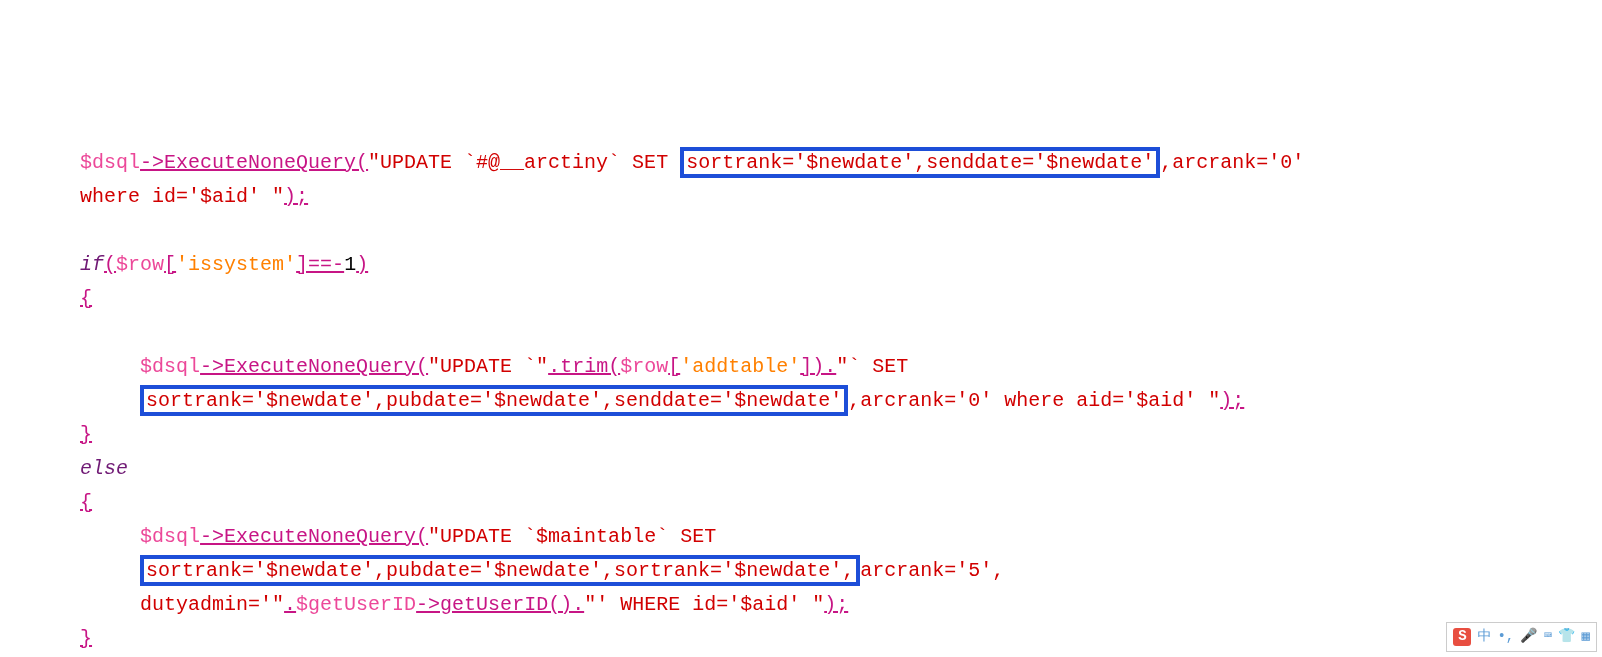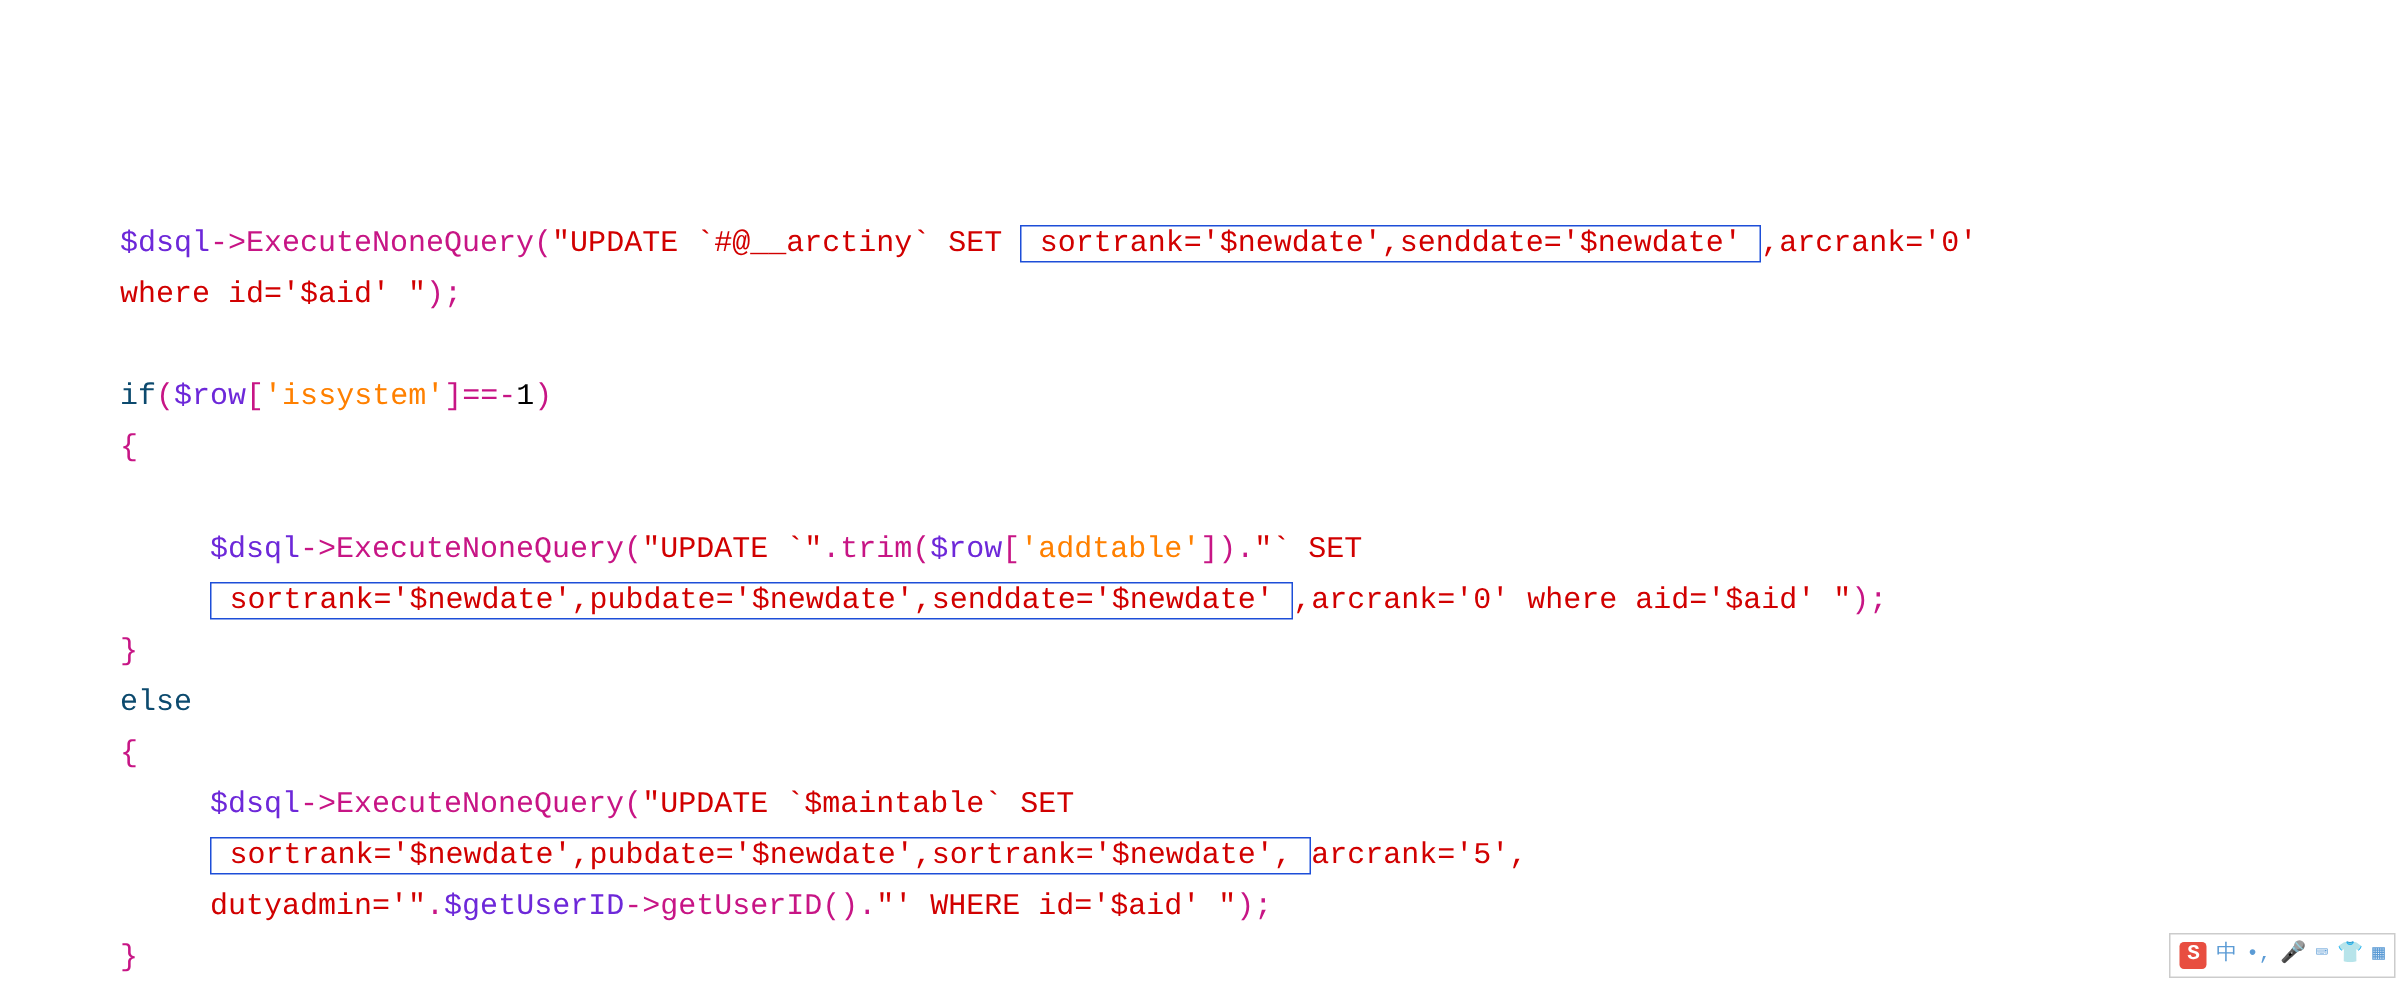"$dsql" .var-blue { color: #6d28d9 -> #ec4899 }
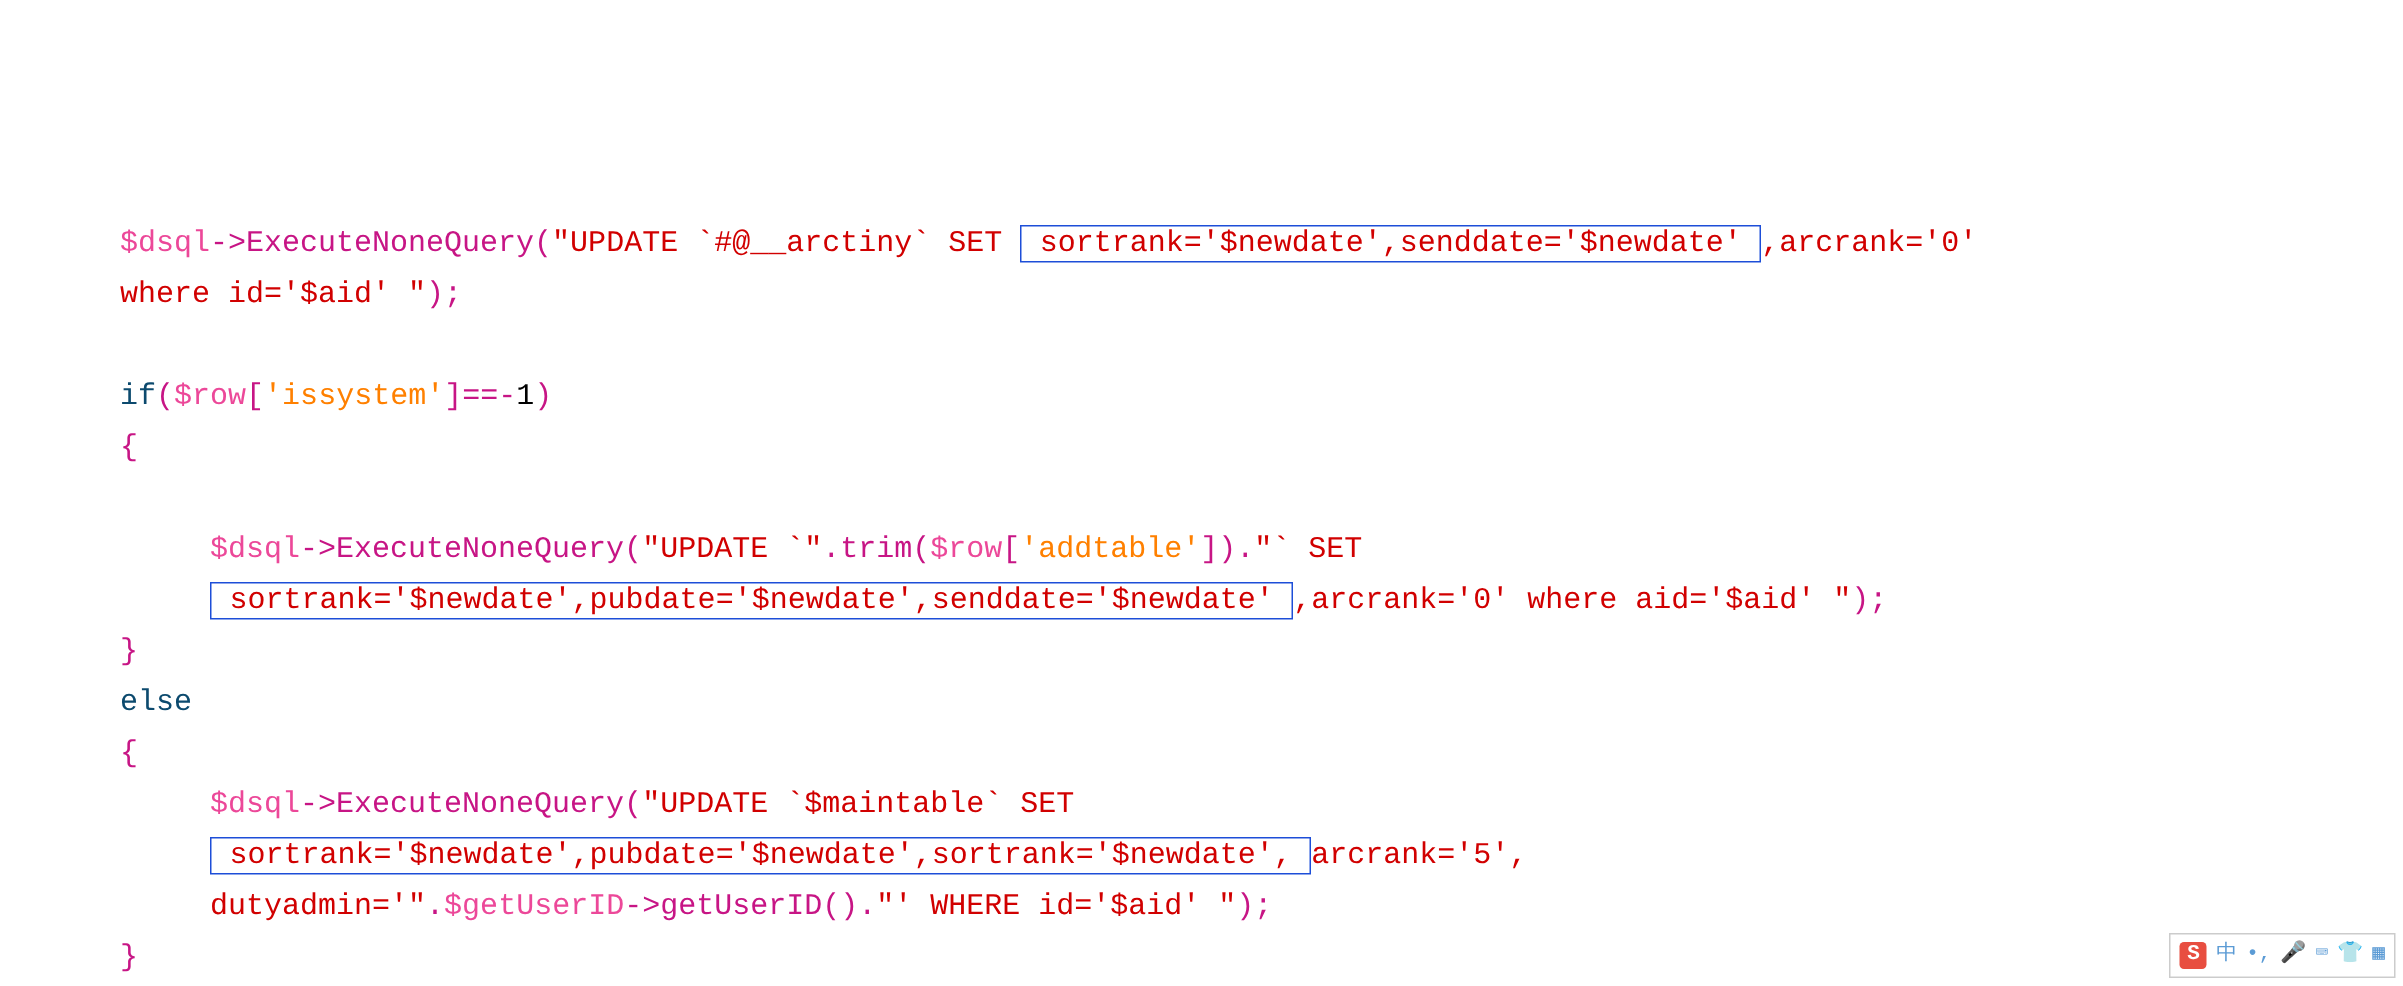"->ExecuteNoneQuery(" .pink { text-decoration: none -> underline }
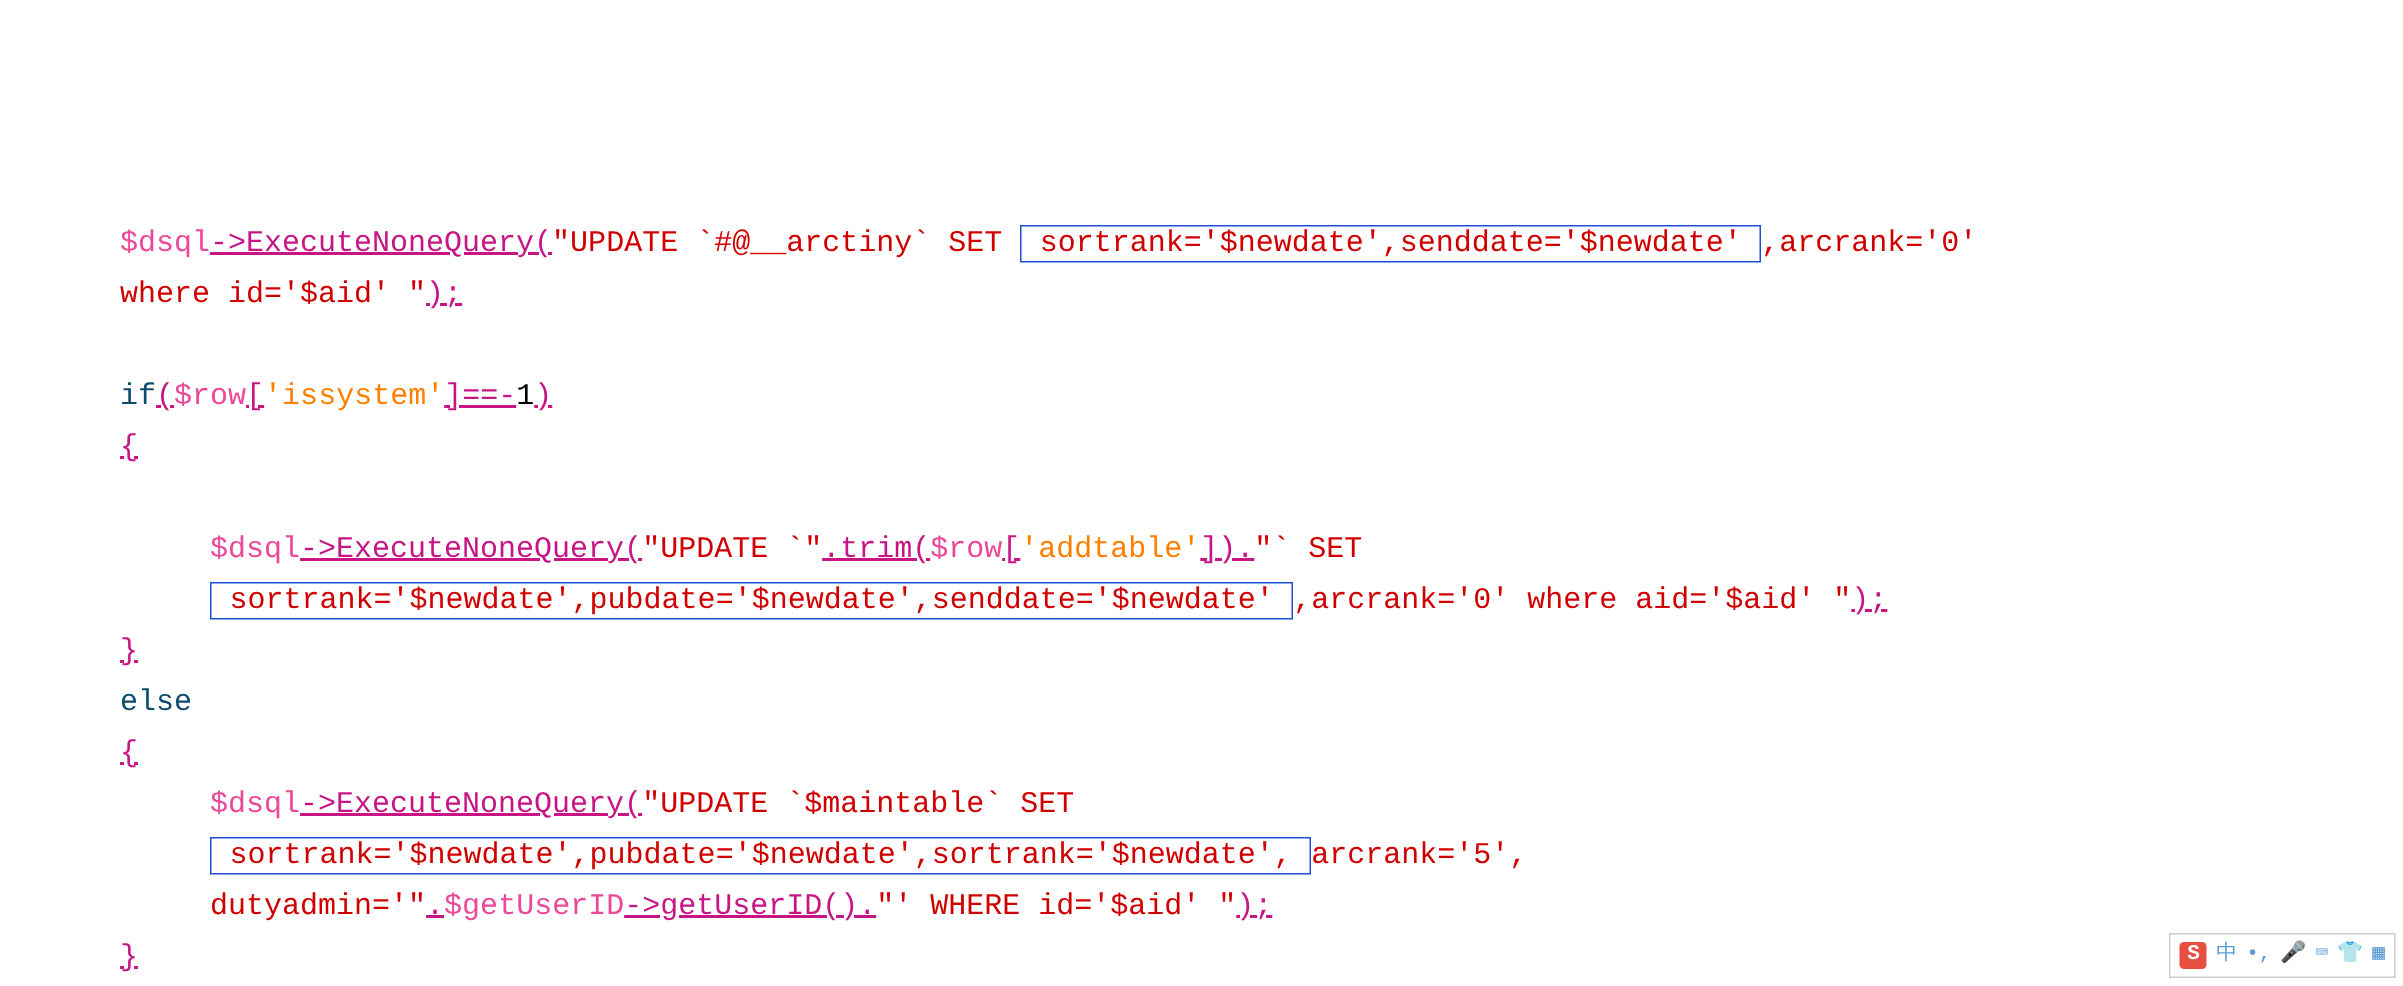"sortrank='$newdate',senddate='$newdate'" .box { border: 1px solid #1d4ed8 -> 4px solid #1d4ed8; padding: 0 12px -> 0 2px }
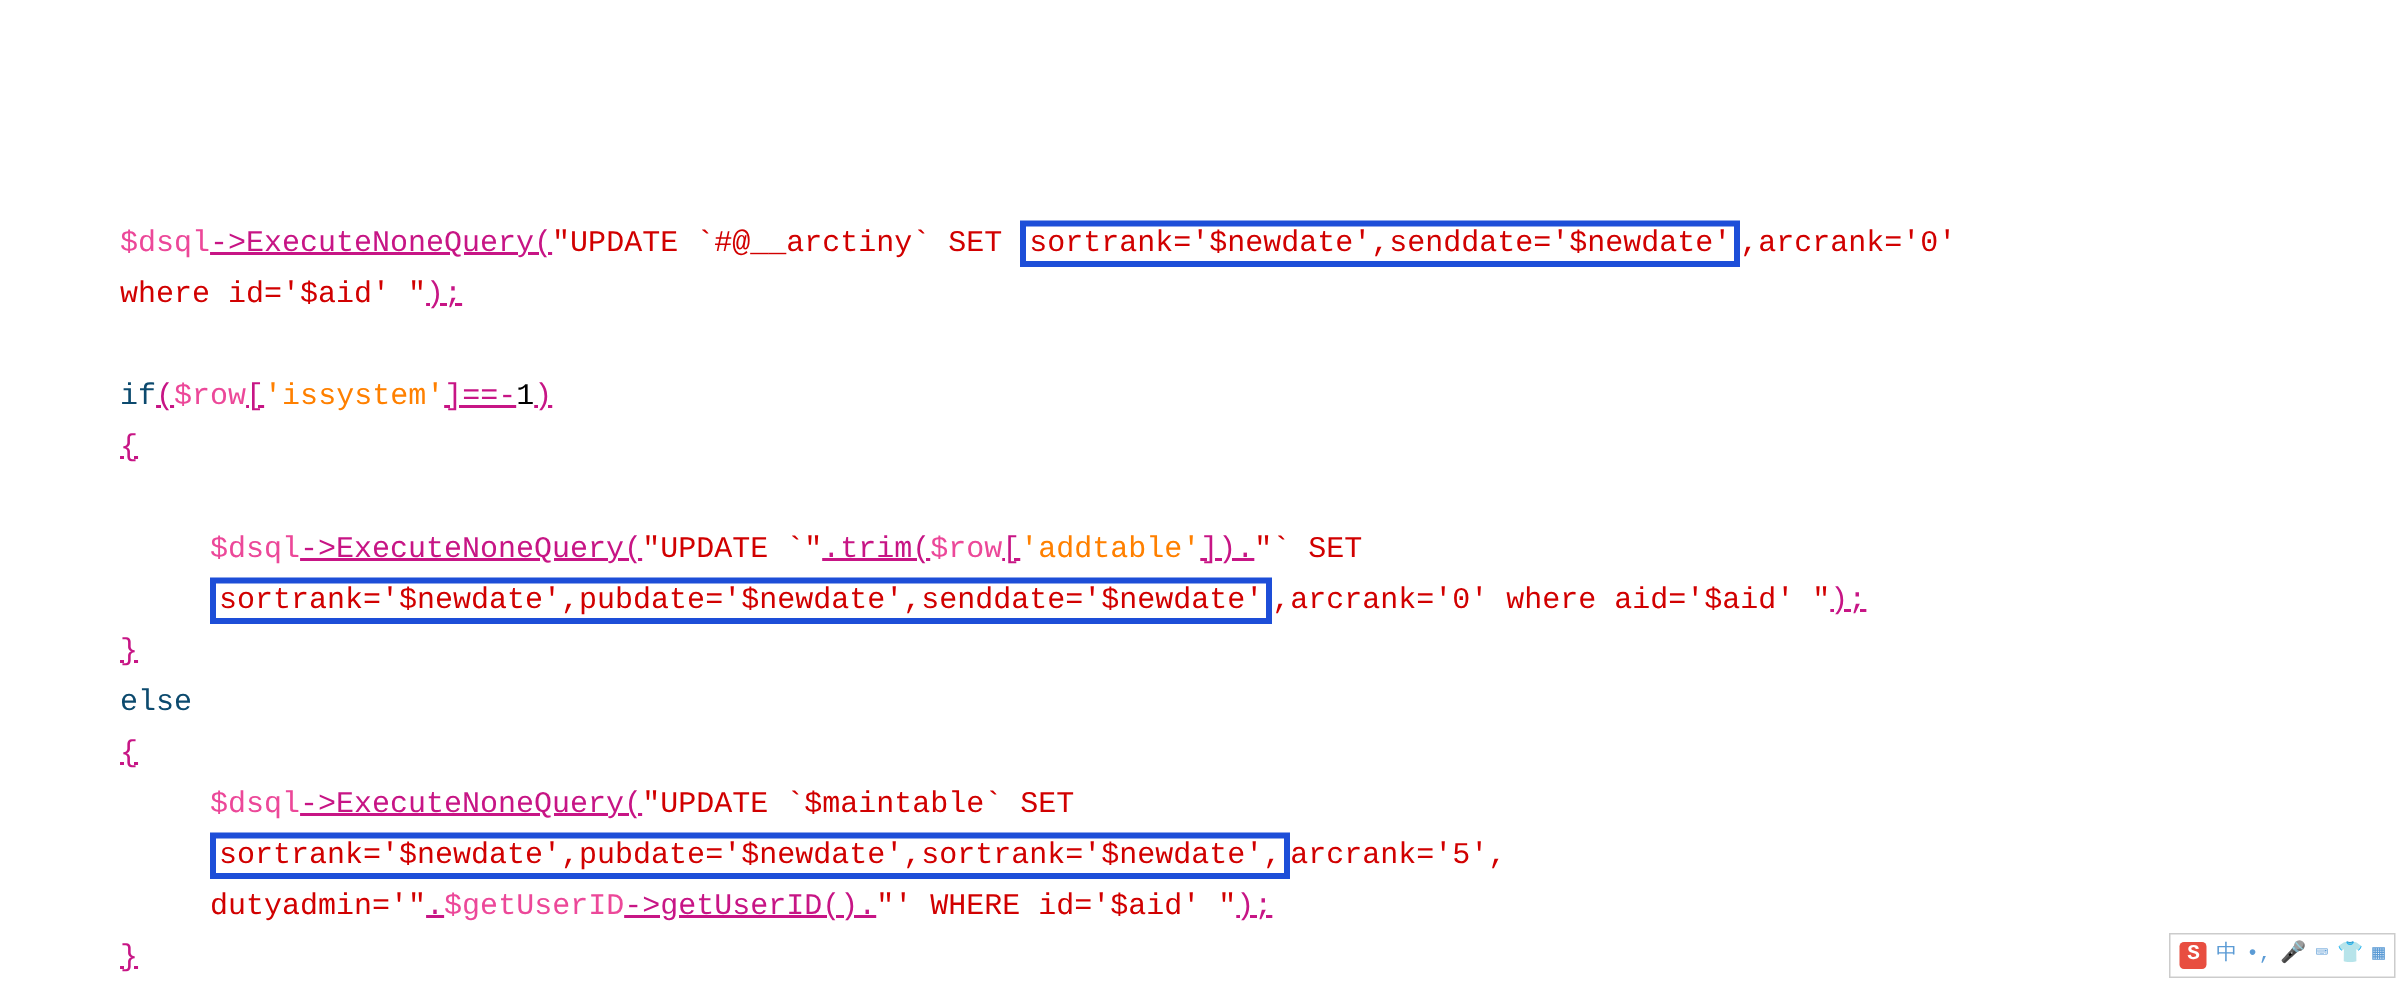"if" .kw-blue { color: #0c4a6e -> #701a75; font-style: none -> italic }
